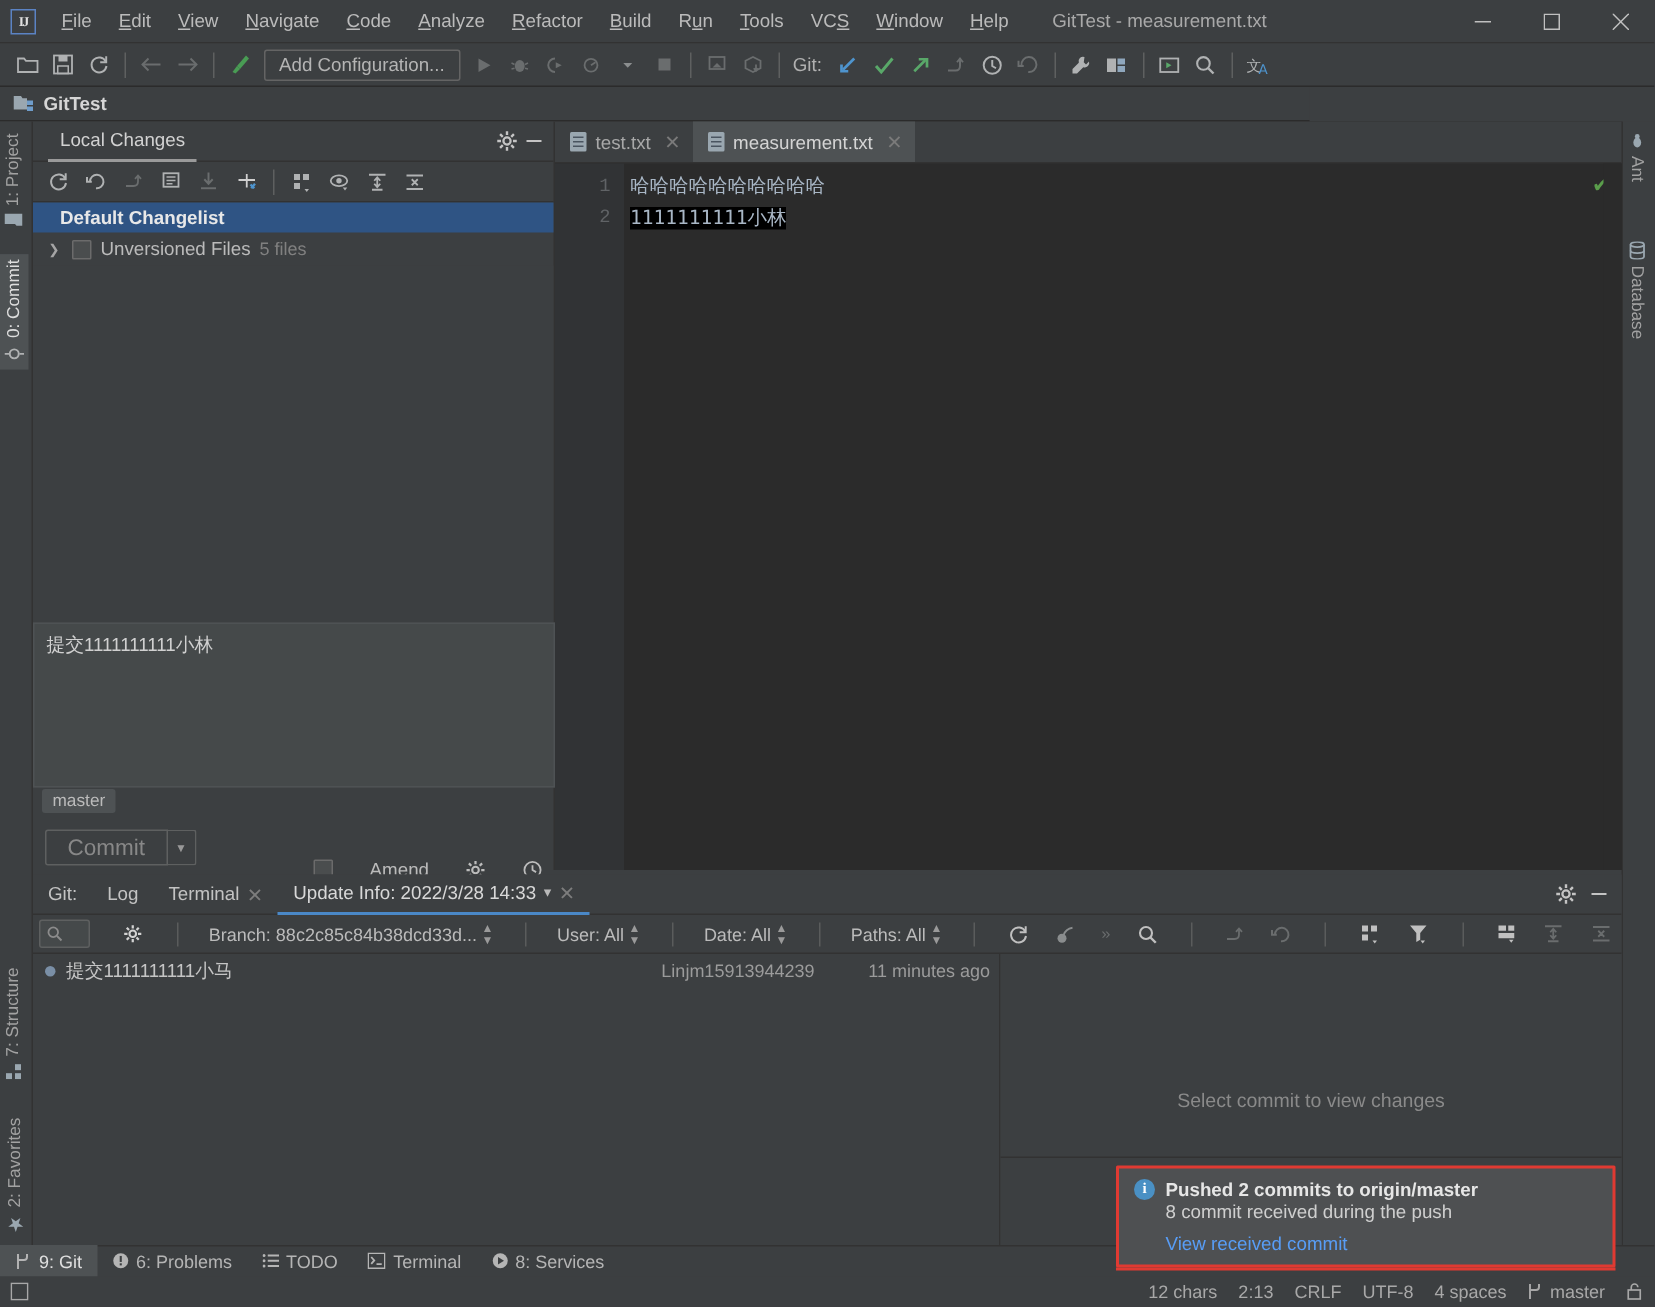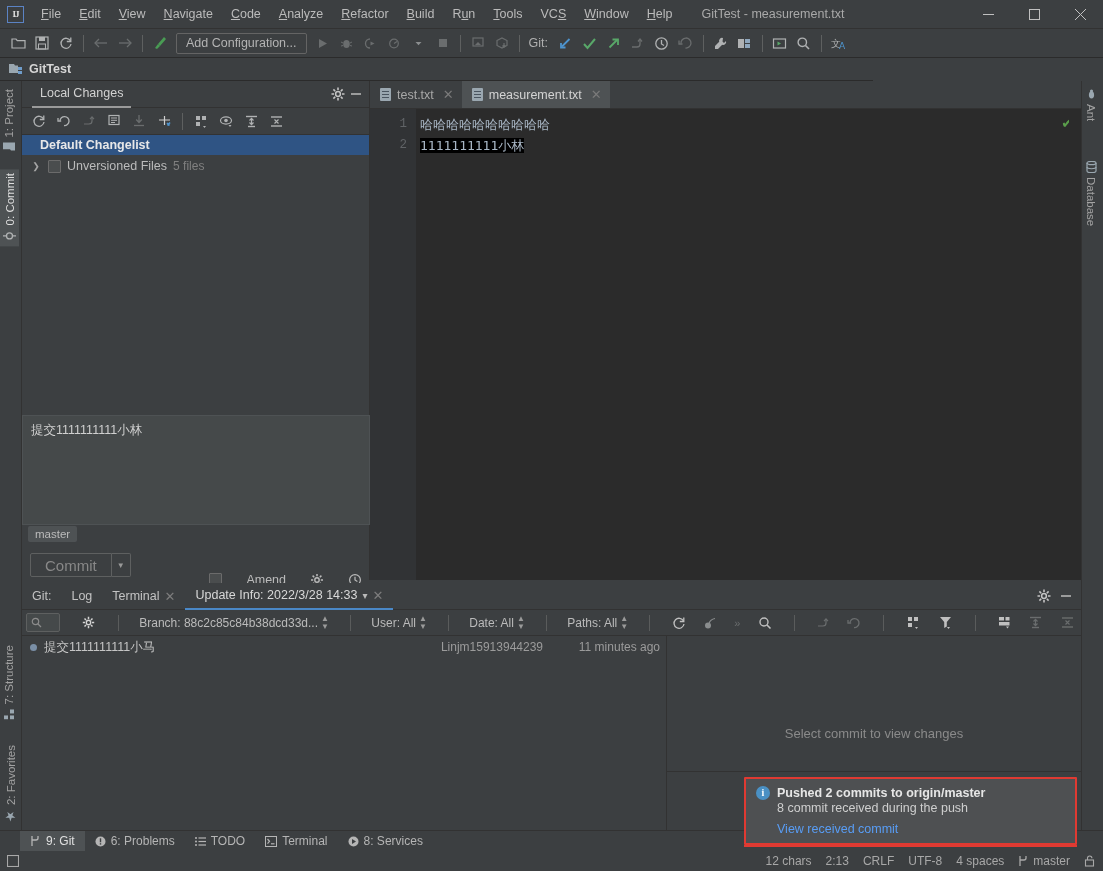"9: Git" .bottom-stripe { align-items: center -> flex-end; padding-left: 20px -> none }
